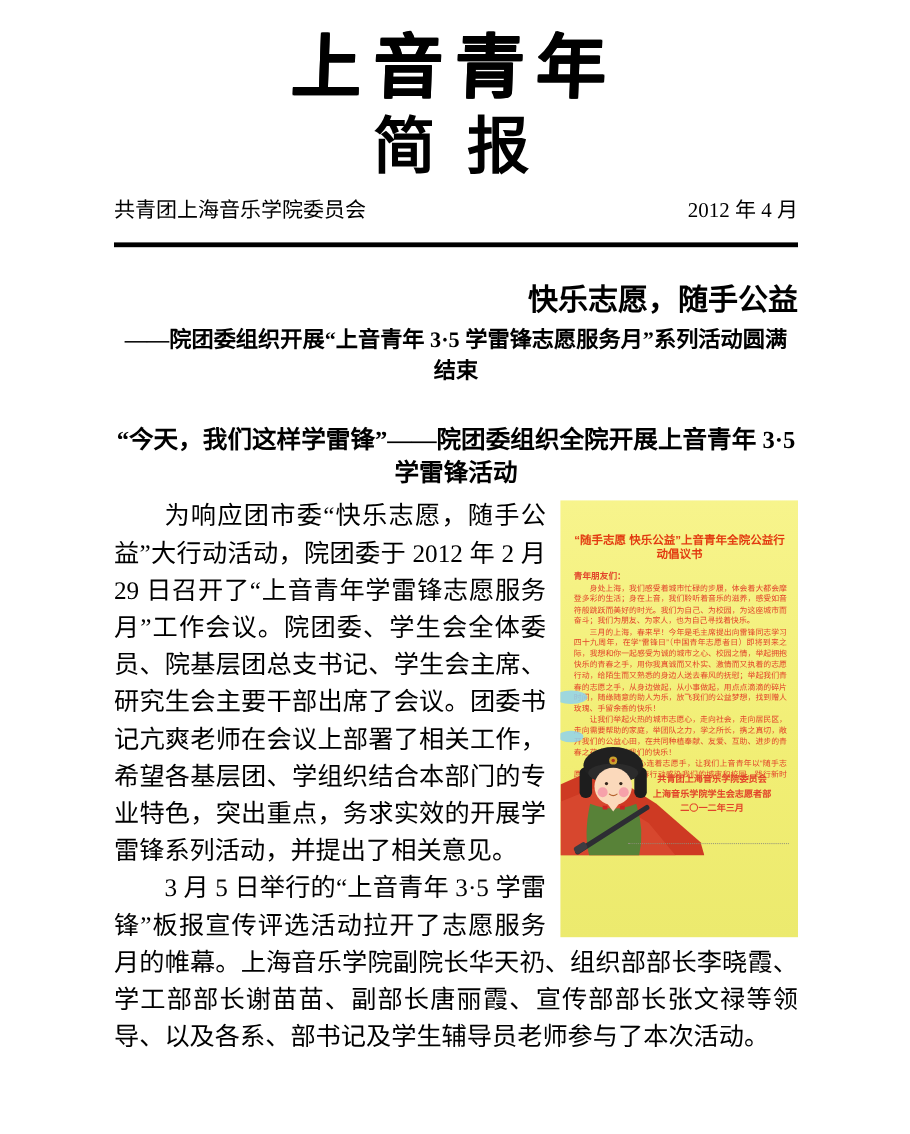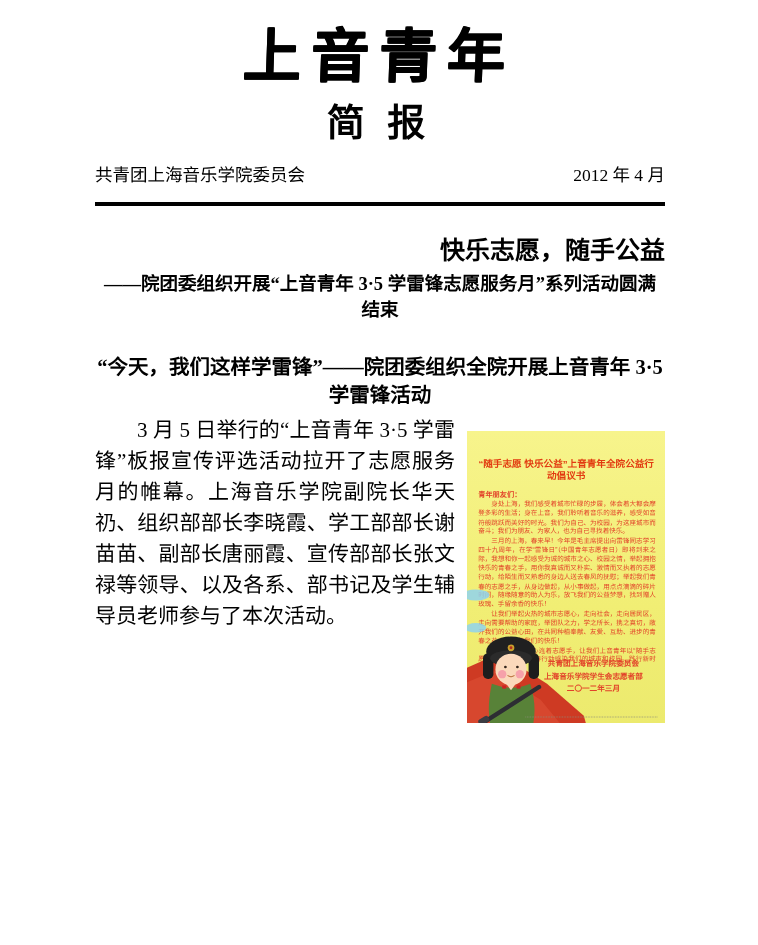"简 报" .bulletin { font-size: 38px -> 52px }
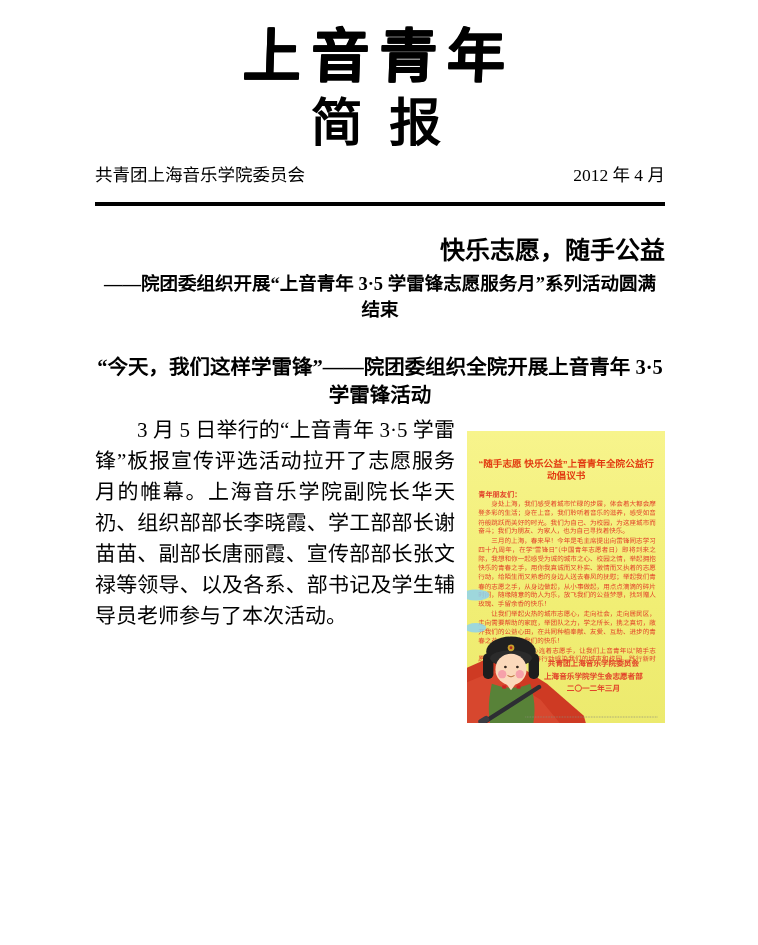"为响应团市委“快乐志愿，随手公益”大行动活动，院团委于 2012 年 2 月" p.body-par { html: none -> <p>为响应团市委“快乐志愿，随手公益”大行动活动，院团委于 2012 年 2 月 29 日召开了“上音青年学雷锋志愿服务月”工作会议。院团委、学生会全体委员、院基层团总支书记、学生会主席、研究生会主要干部出席了会议。团委书记亢爽老师在会议上部署了相关工作，希望各基层团、学组织结合本部门的专业特色，突出重点，务求实效的开展学雷锋系列活动，并提出了相关意见。</p> }
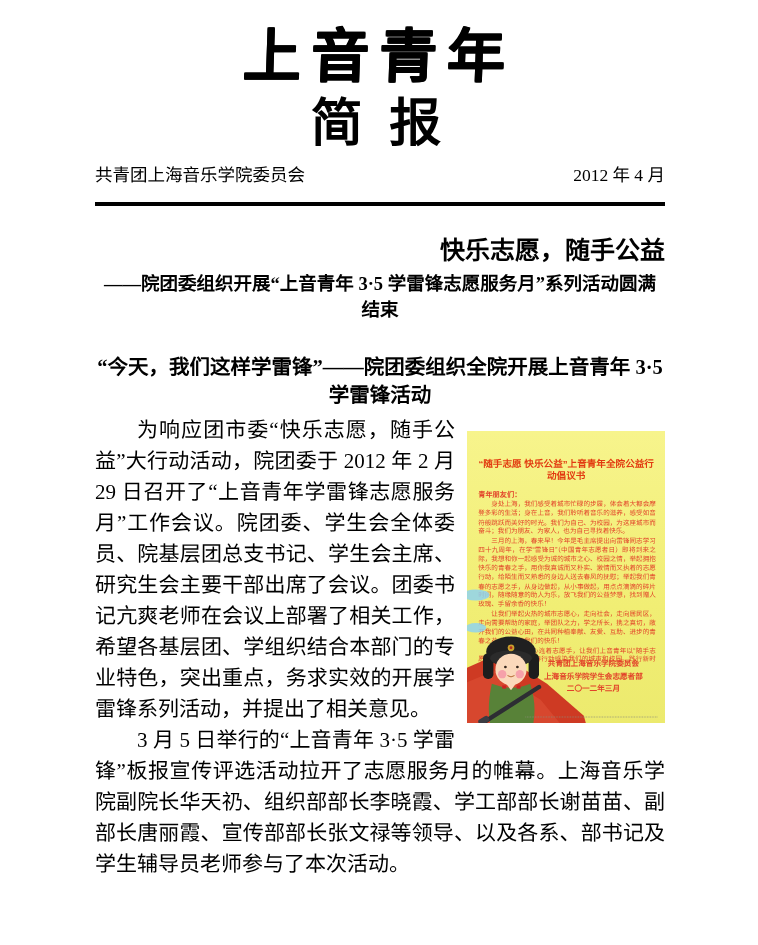"“随手志愿 快乐公益”上音青年全院公益行动倡议书" .poster { height: 292px -> 364px; margin: 16px 0 6px 12px -> 2px 0 6px 12px }
